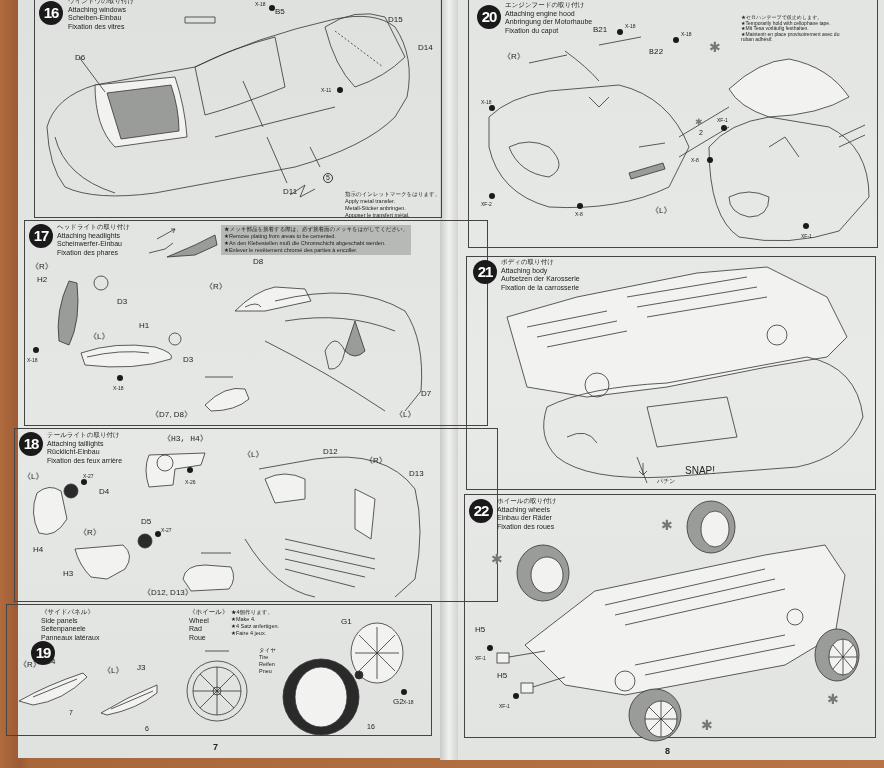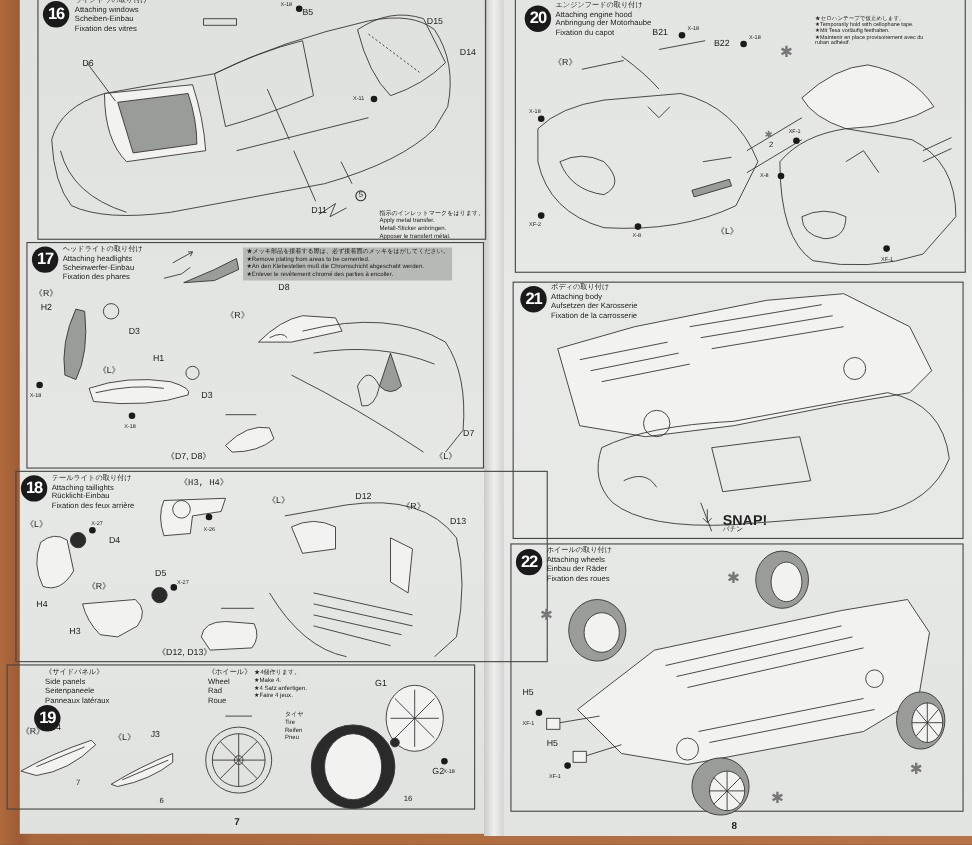"B22" div.lbl { font-family: none -> Liberation Mono, monospace; top: 38px -> 50px }
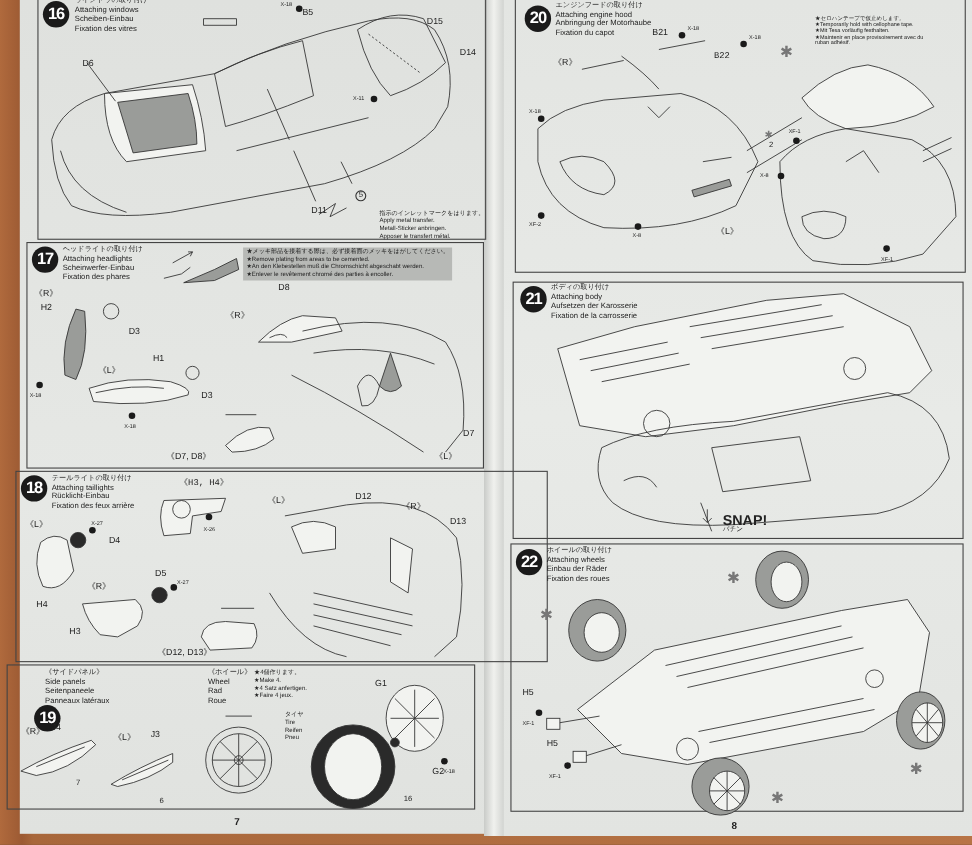"17" div.step { width: 416px -> 464px }
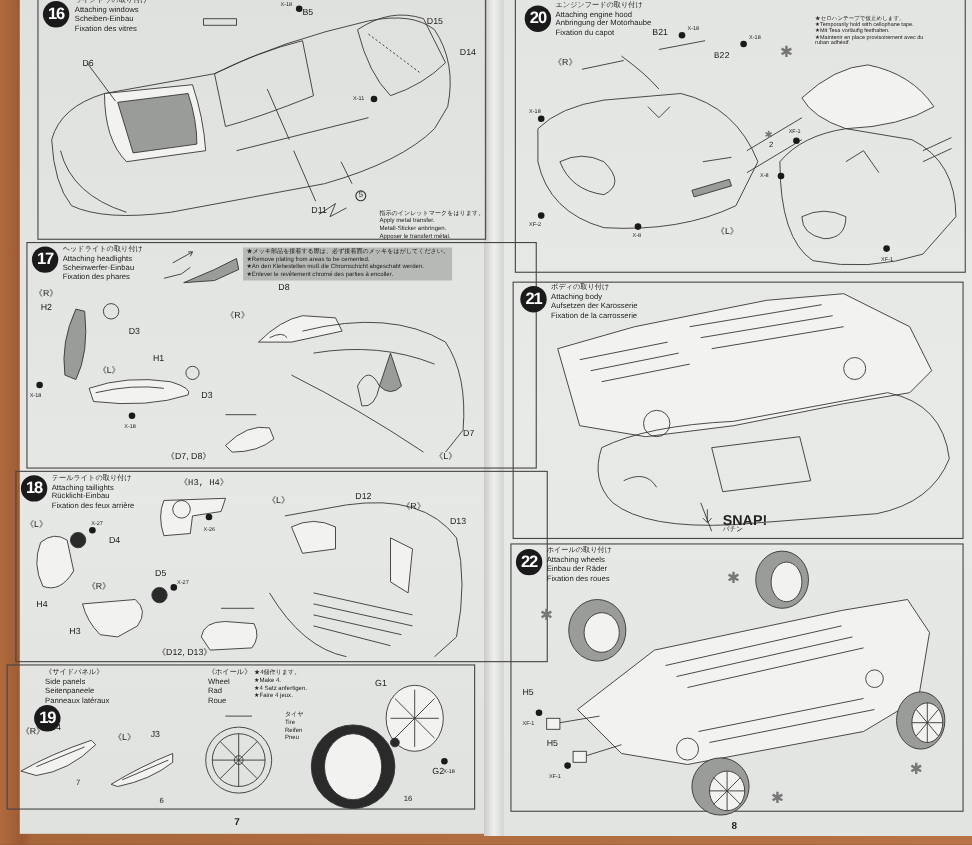"SNAP!" .lbl.b { font-size: 13px -> 10px; font-weight: bold -> normal; margin-left: none -> 28px }
